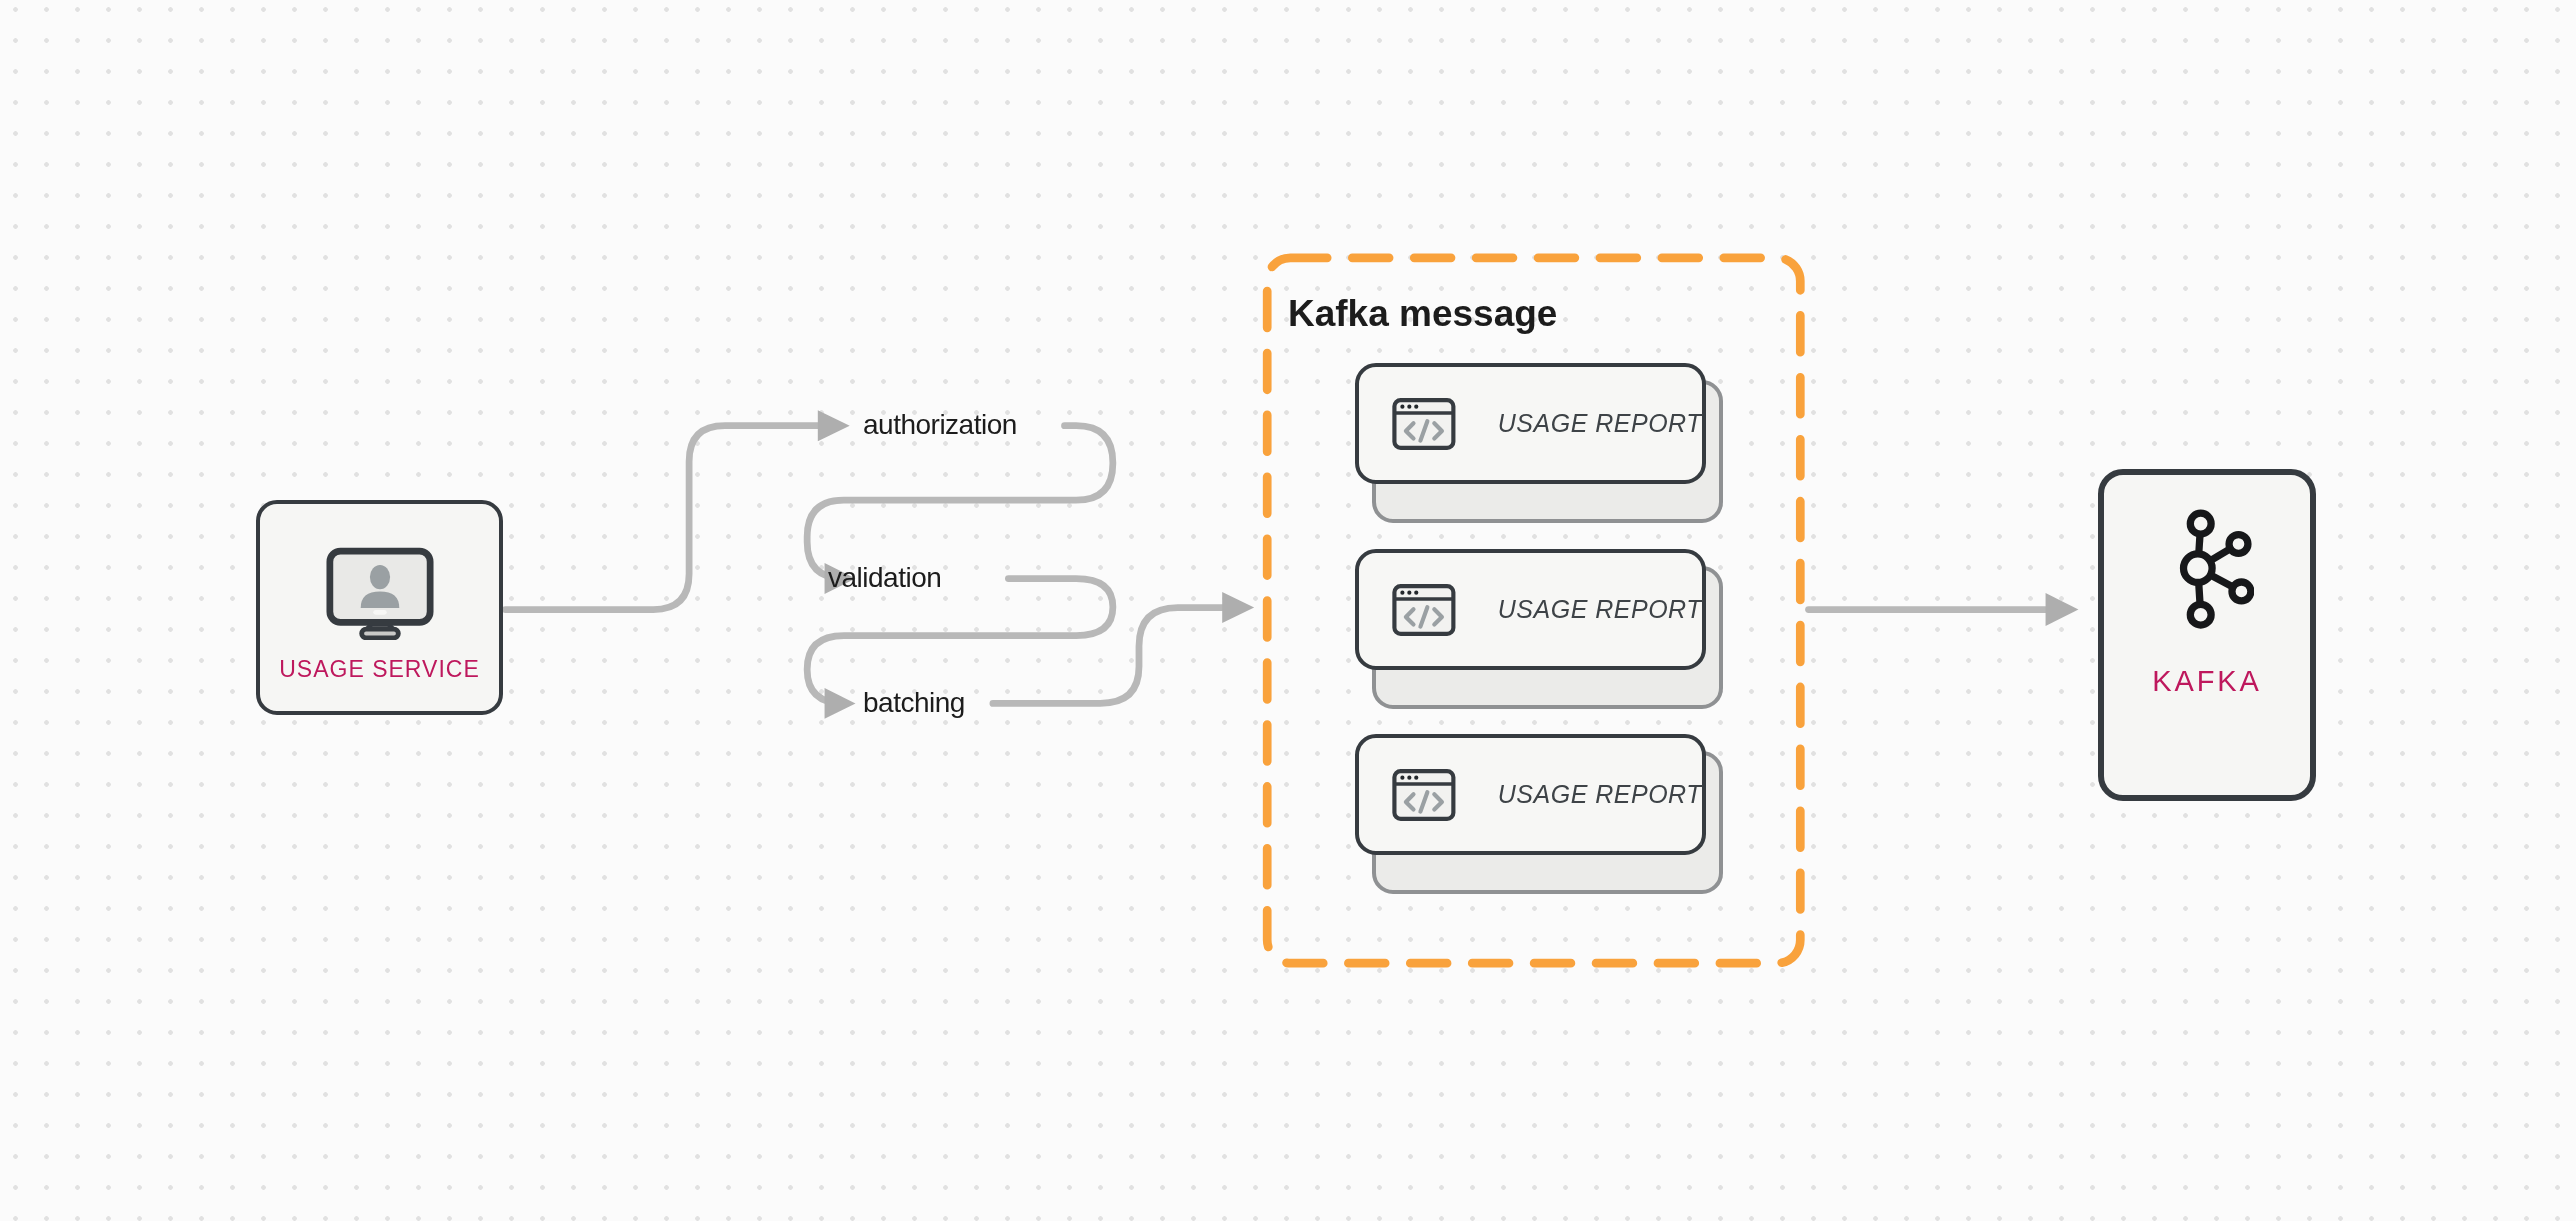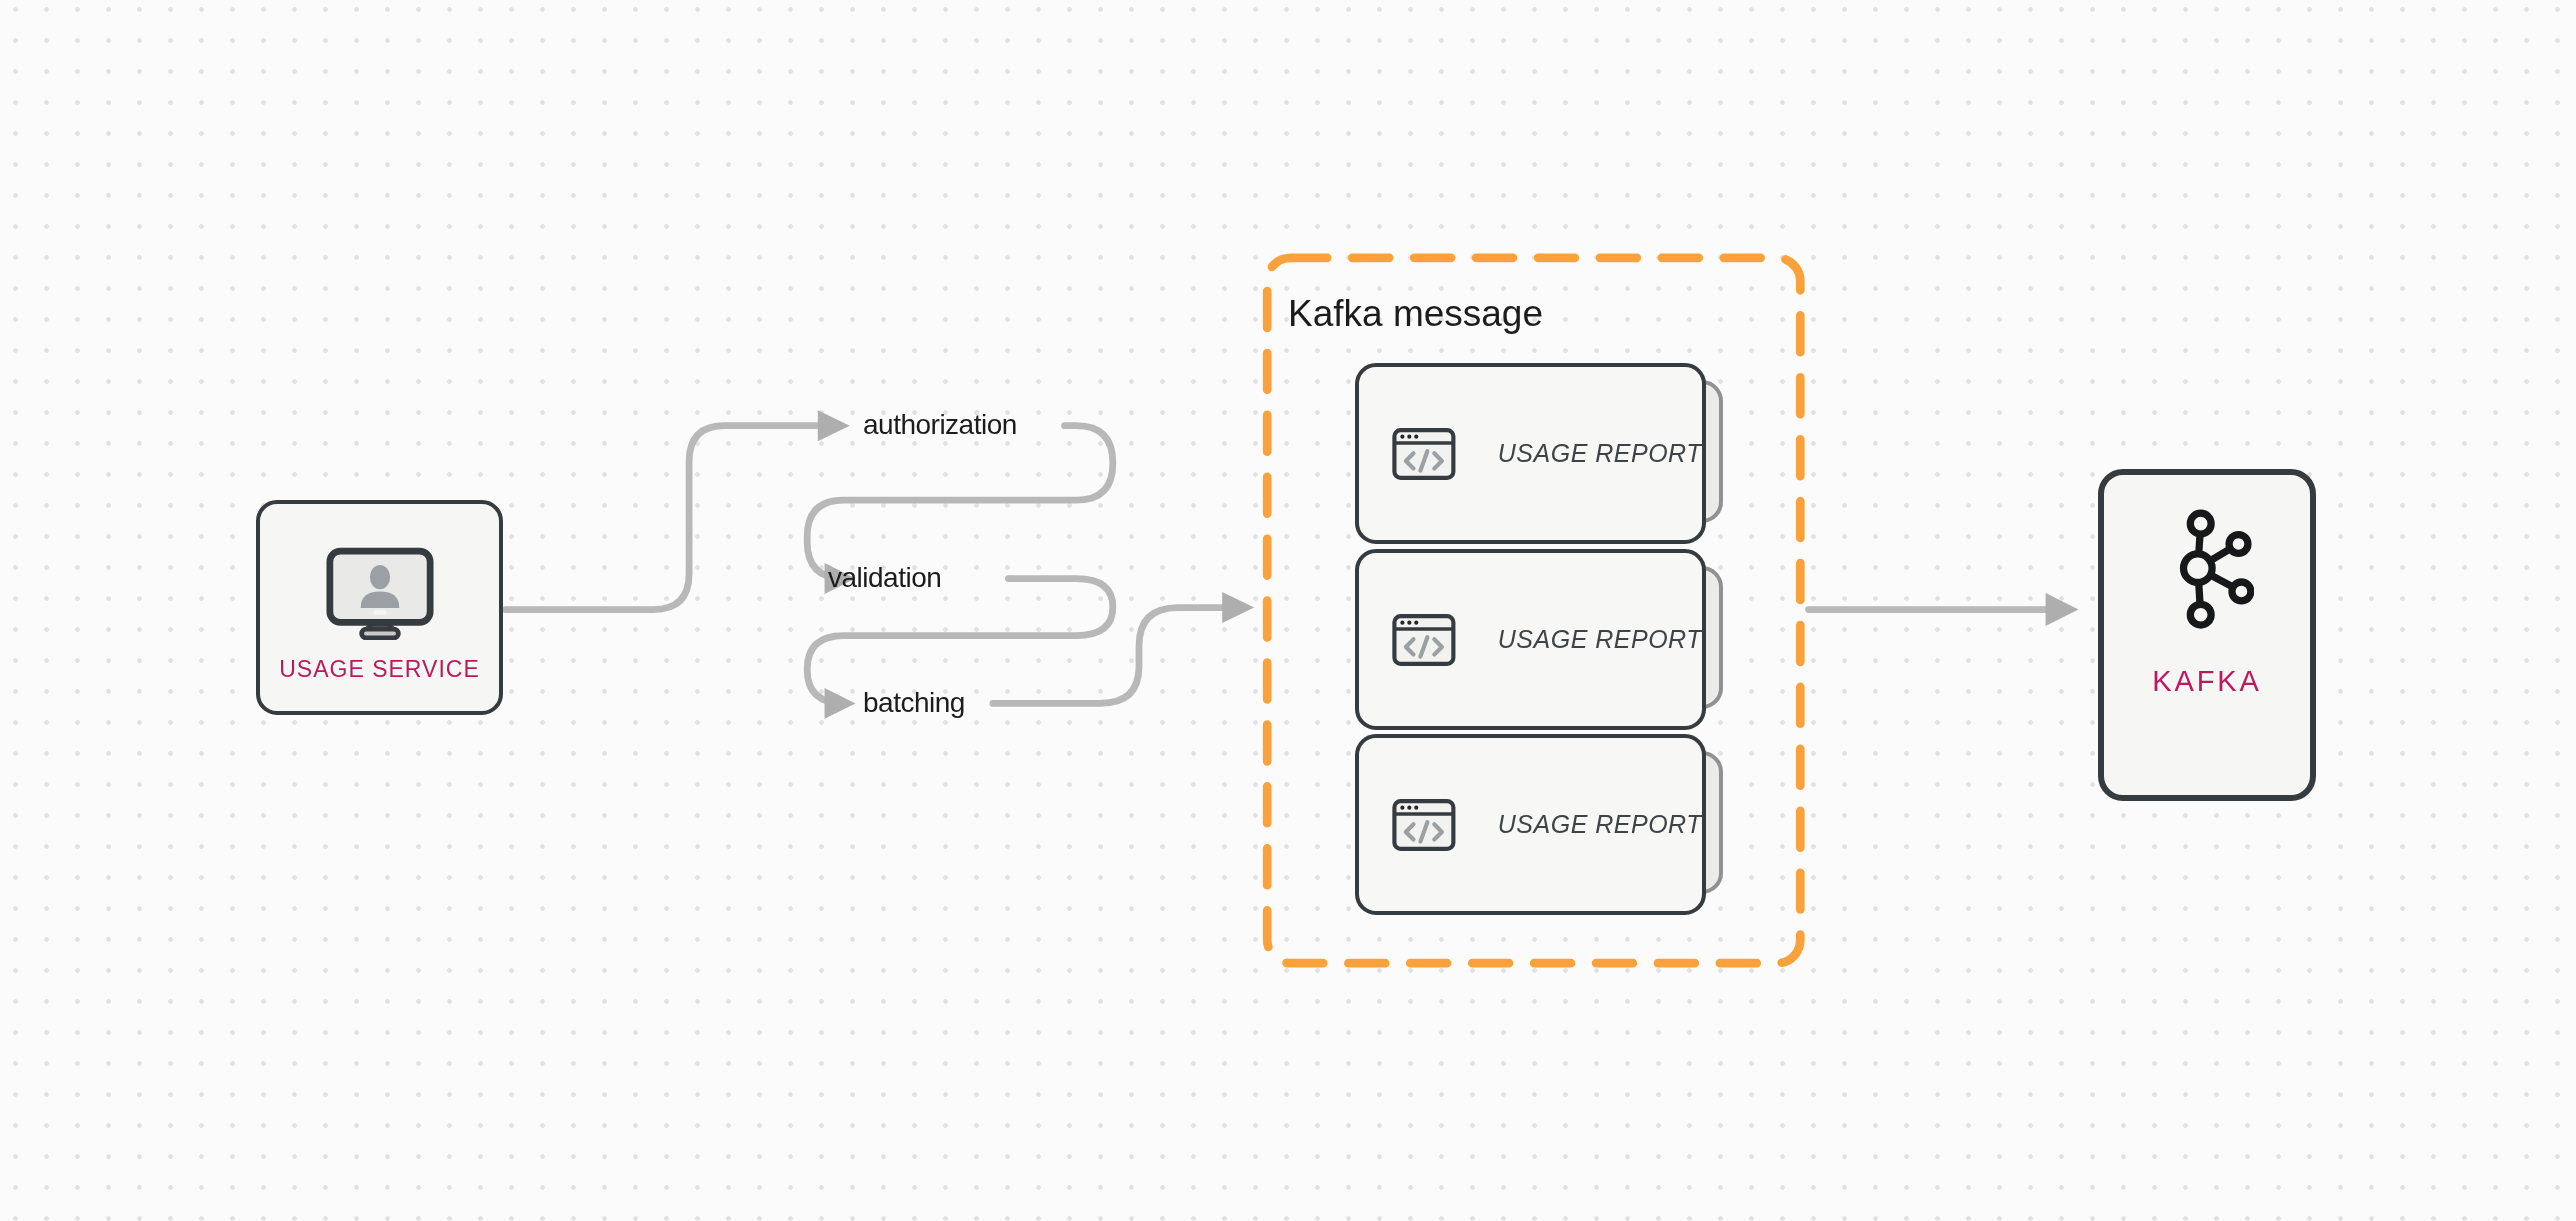"Kafka message" .group-title { font-weight: 400 -> 700 }
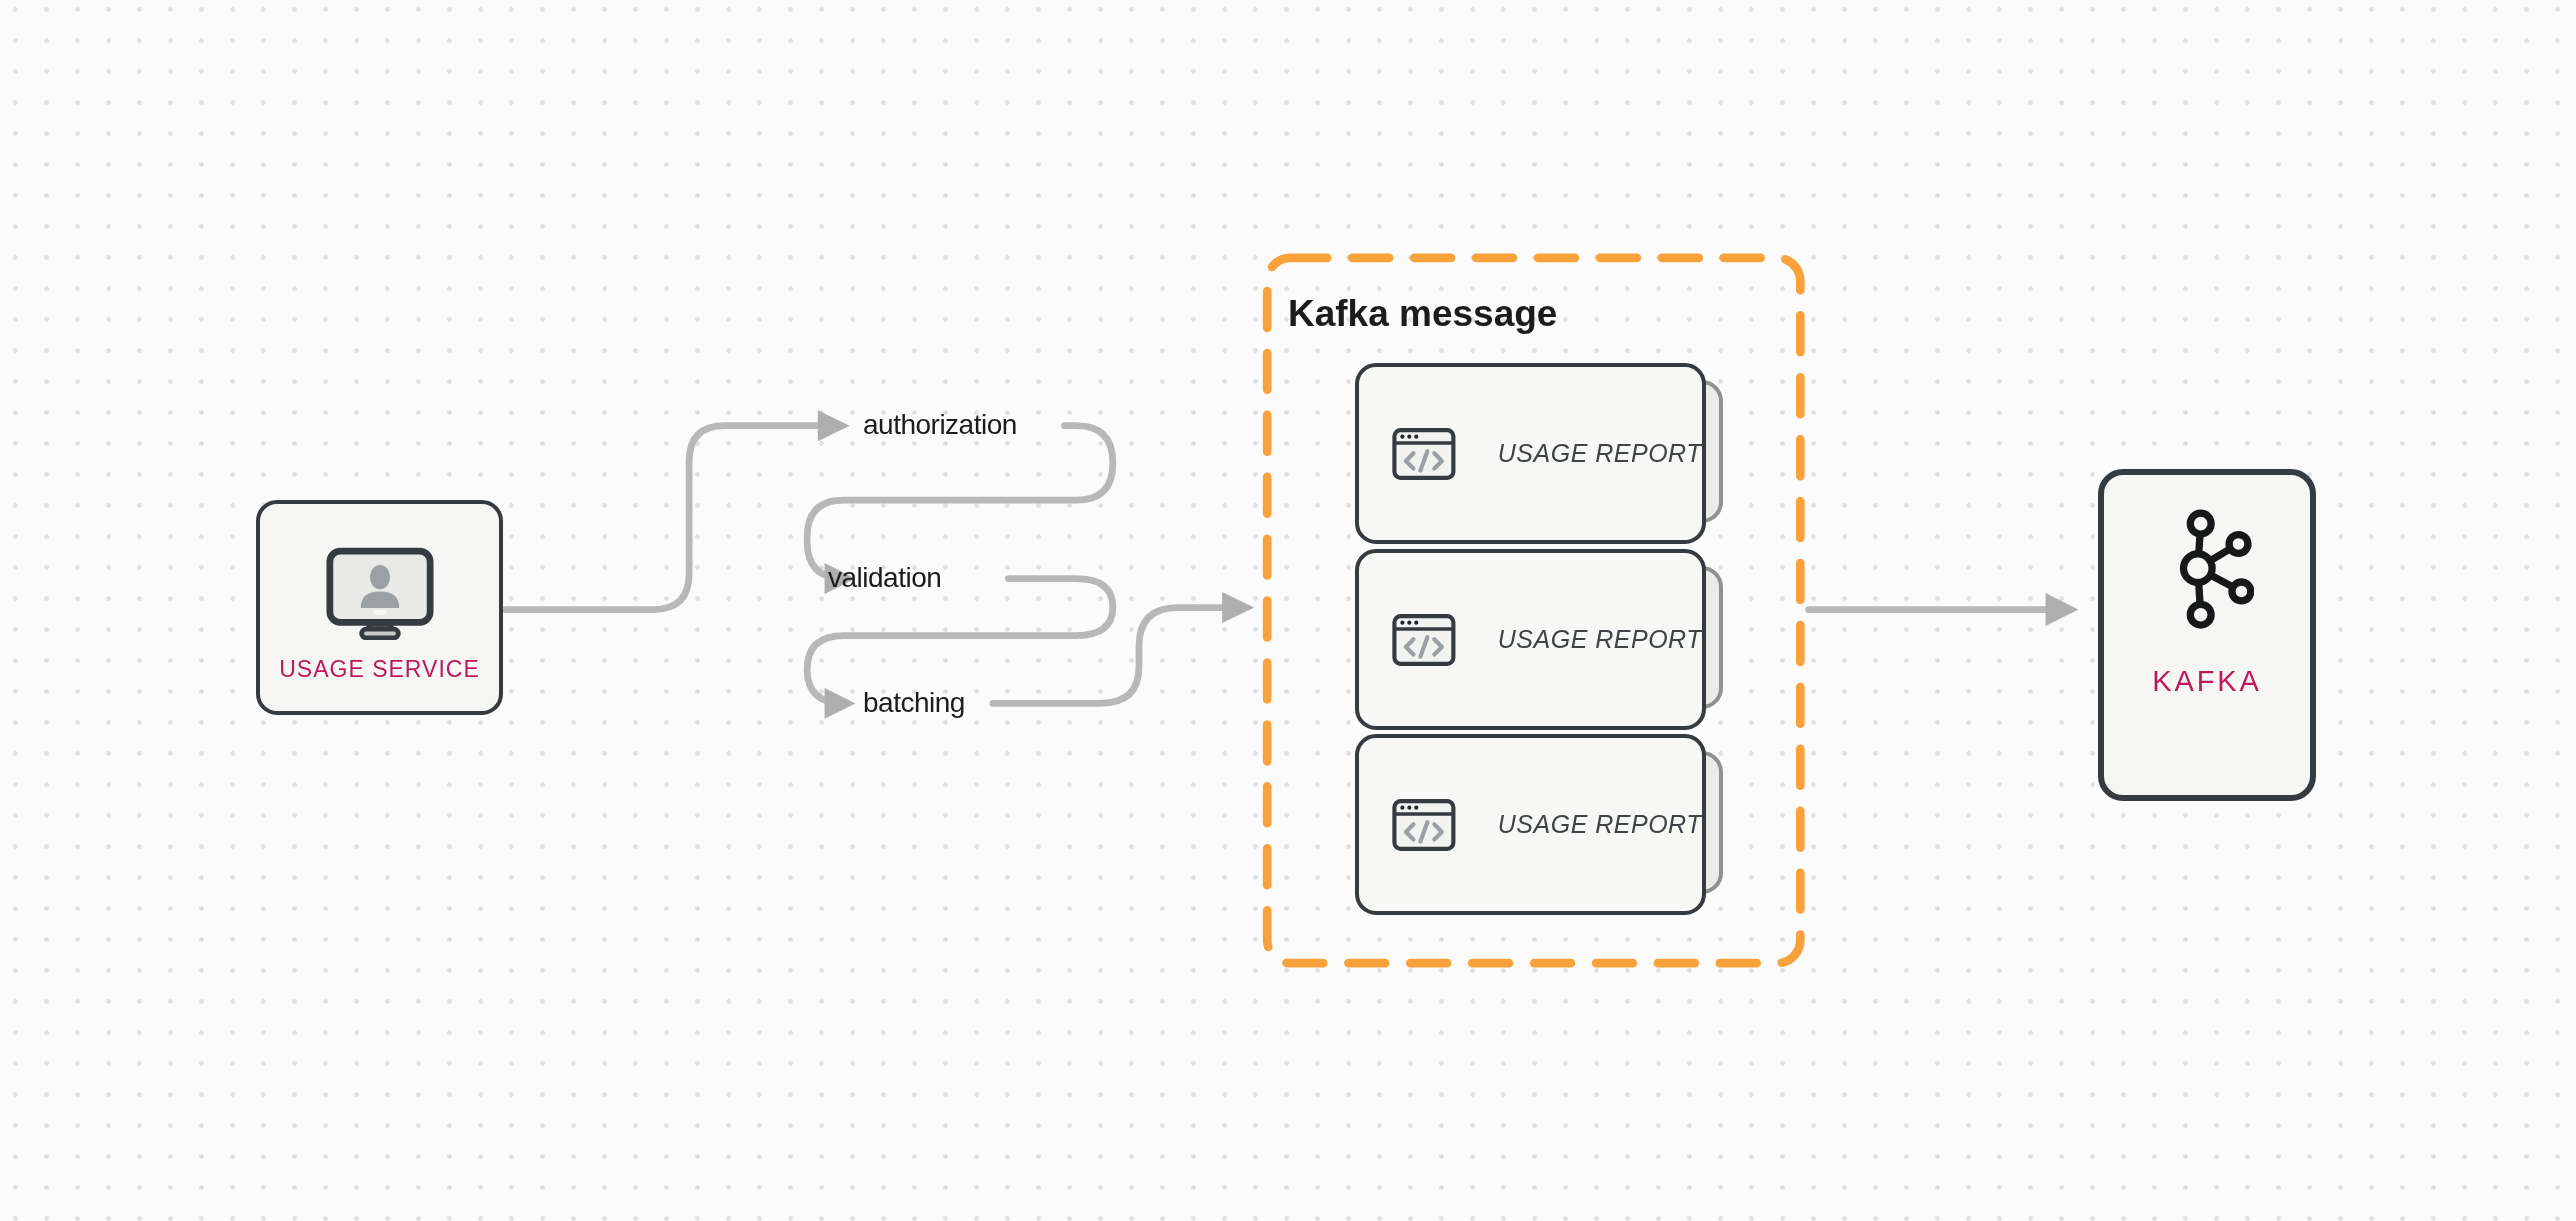"USAGE REPORT" .card-front { height: 181px -> 121px }
